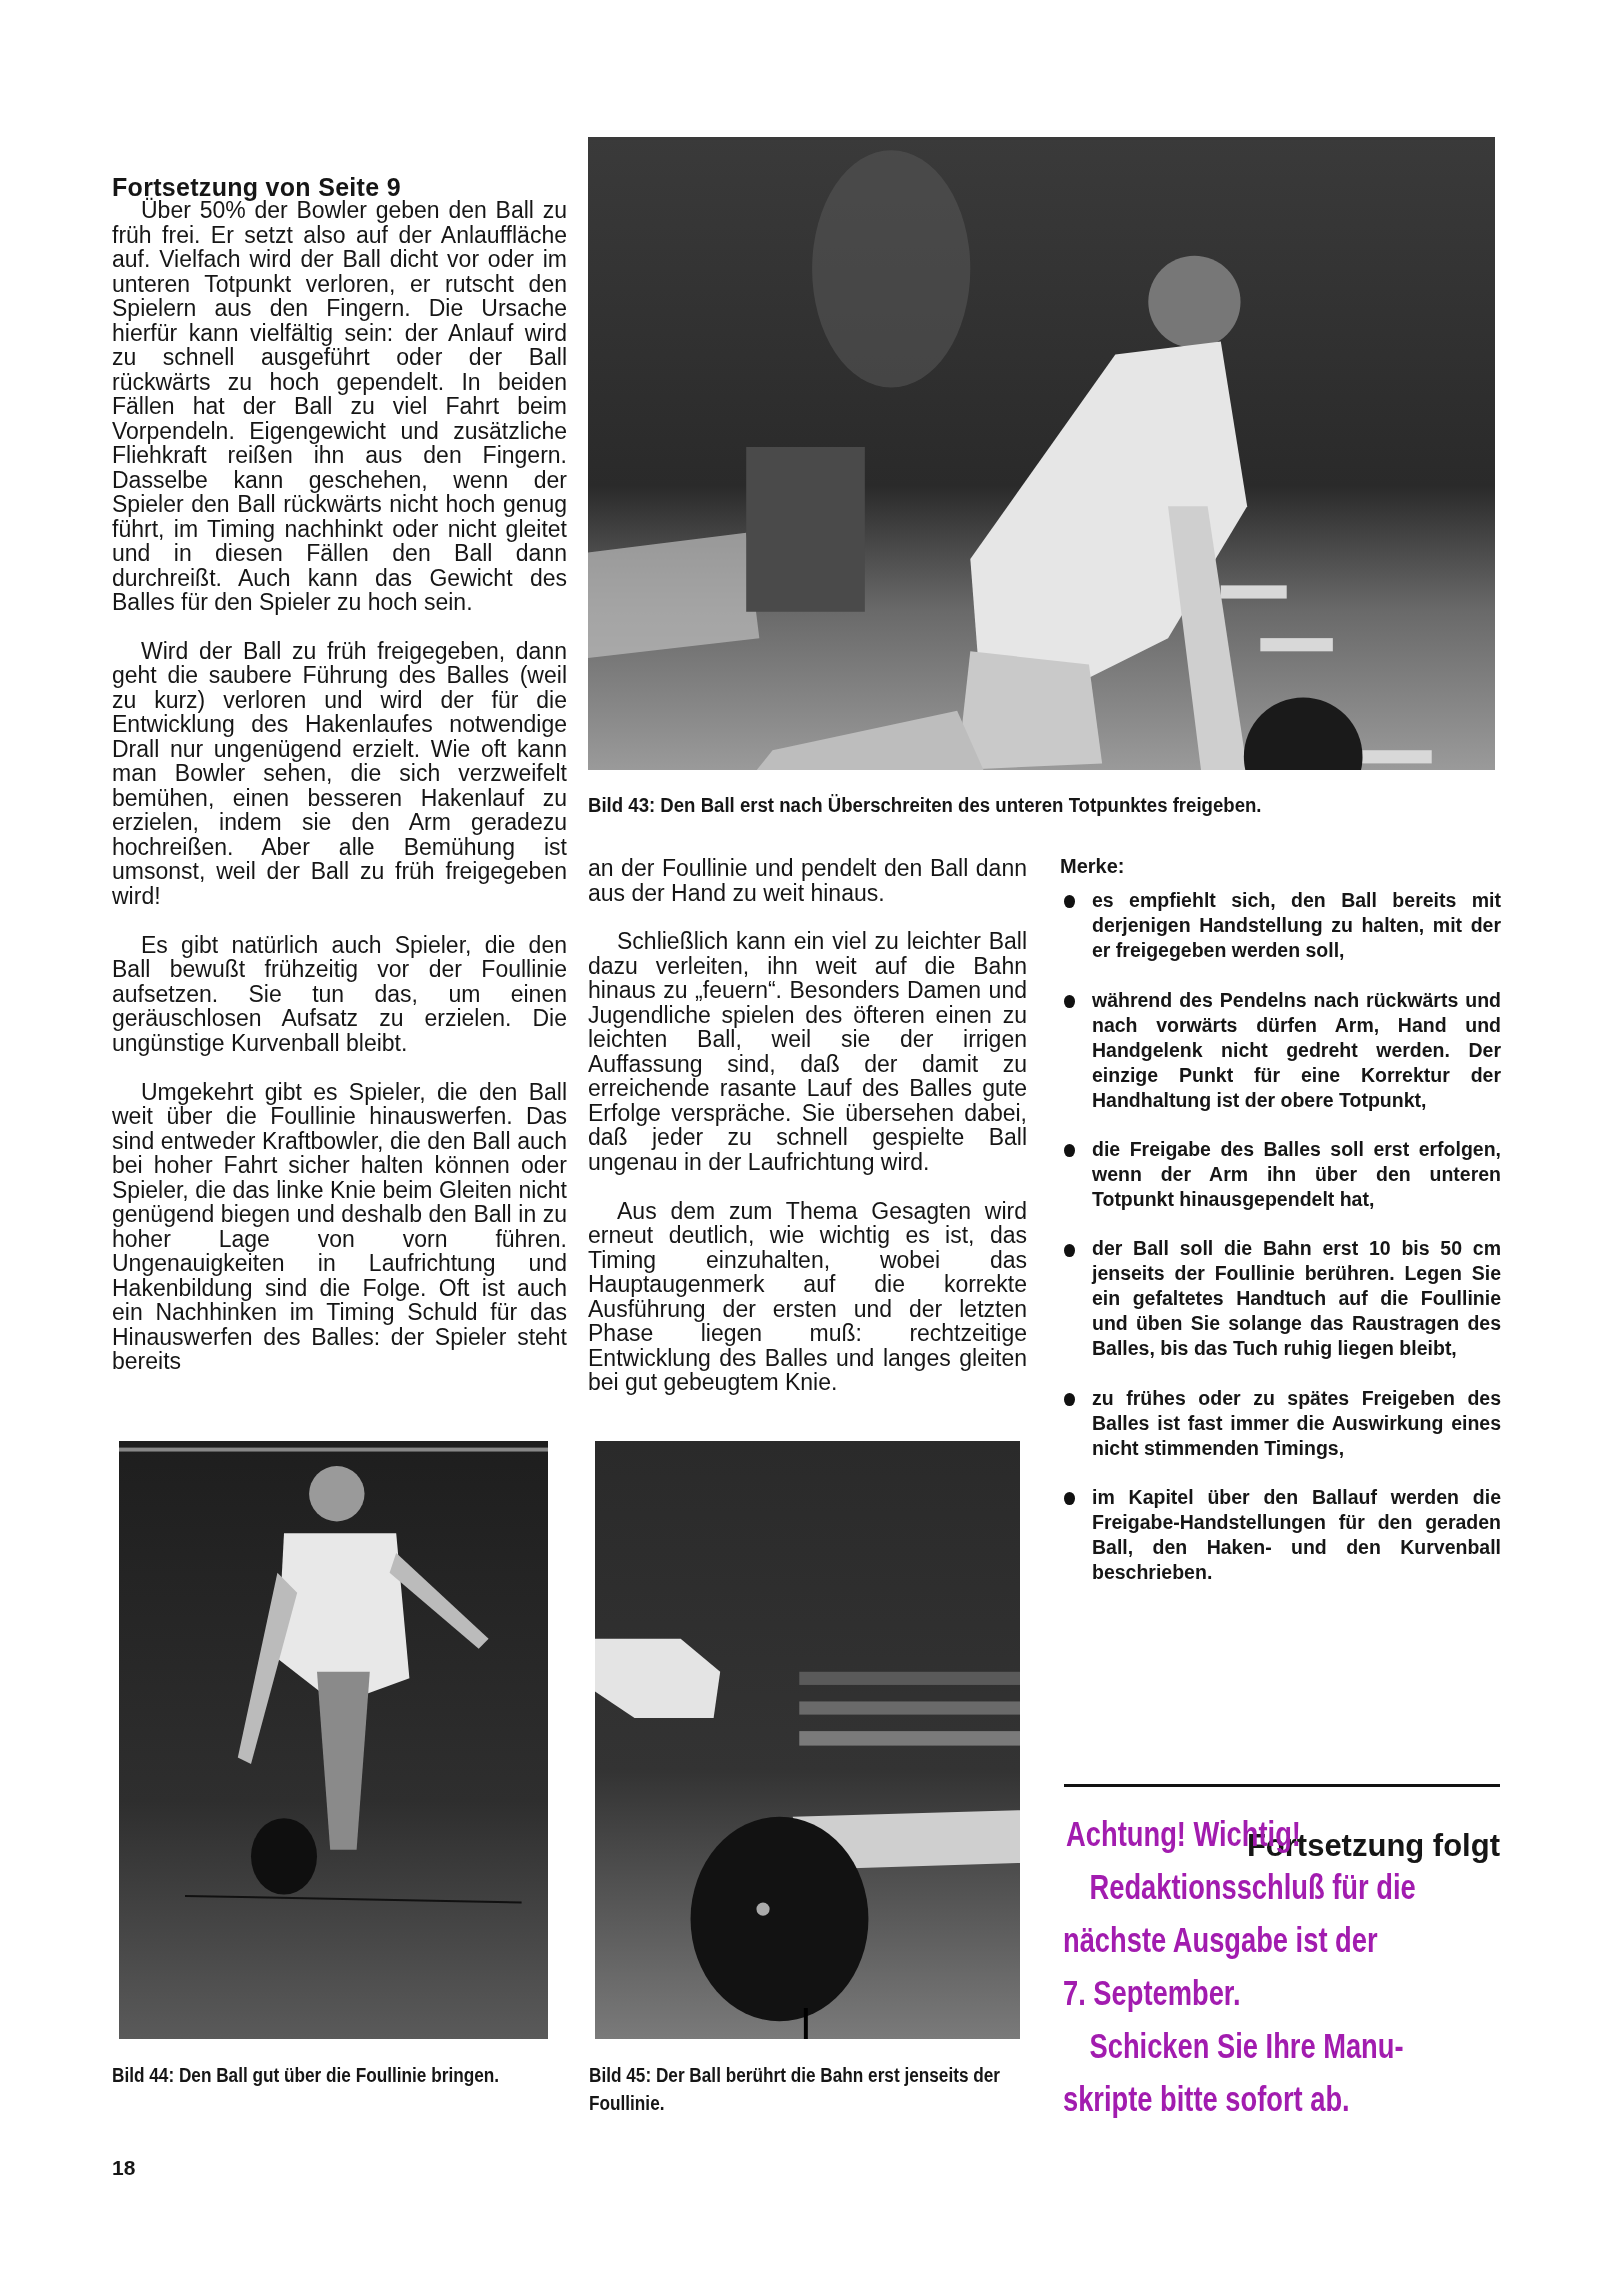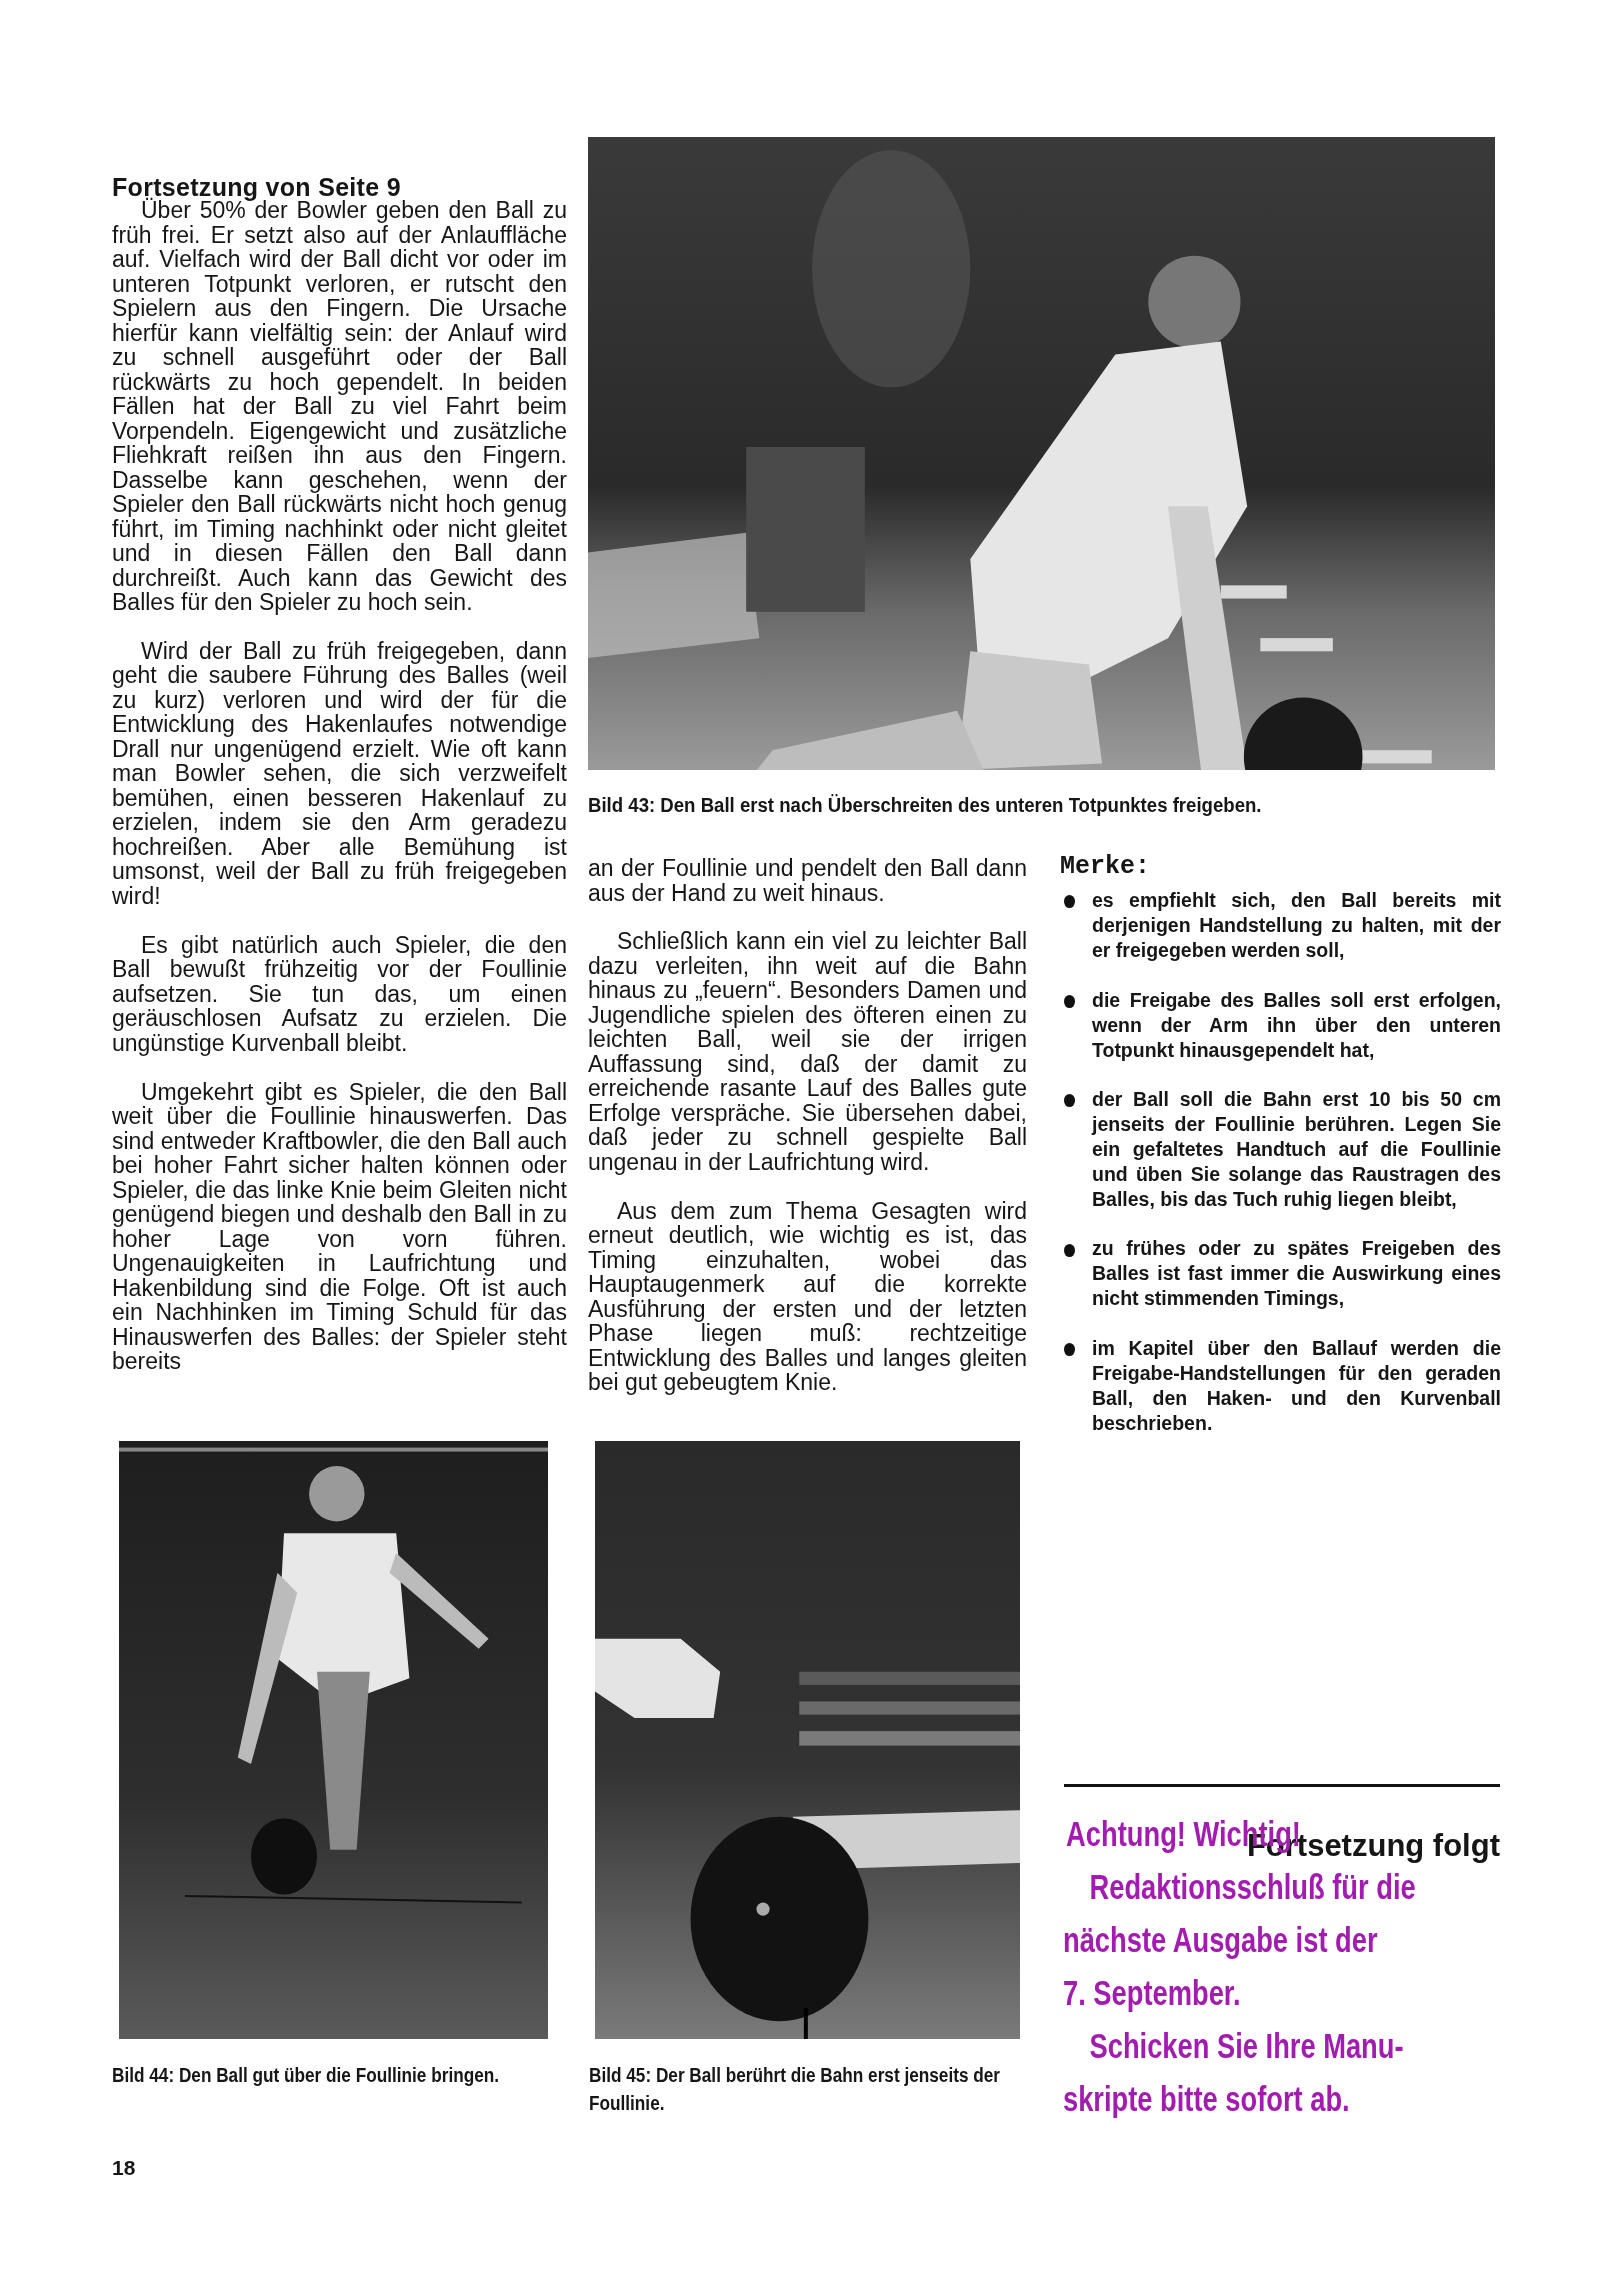"Merke:" .merke-title { font-family: Liberation Mono, monospace -> none; font-size: 25px -> 20px }
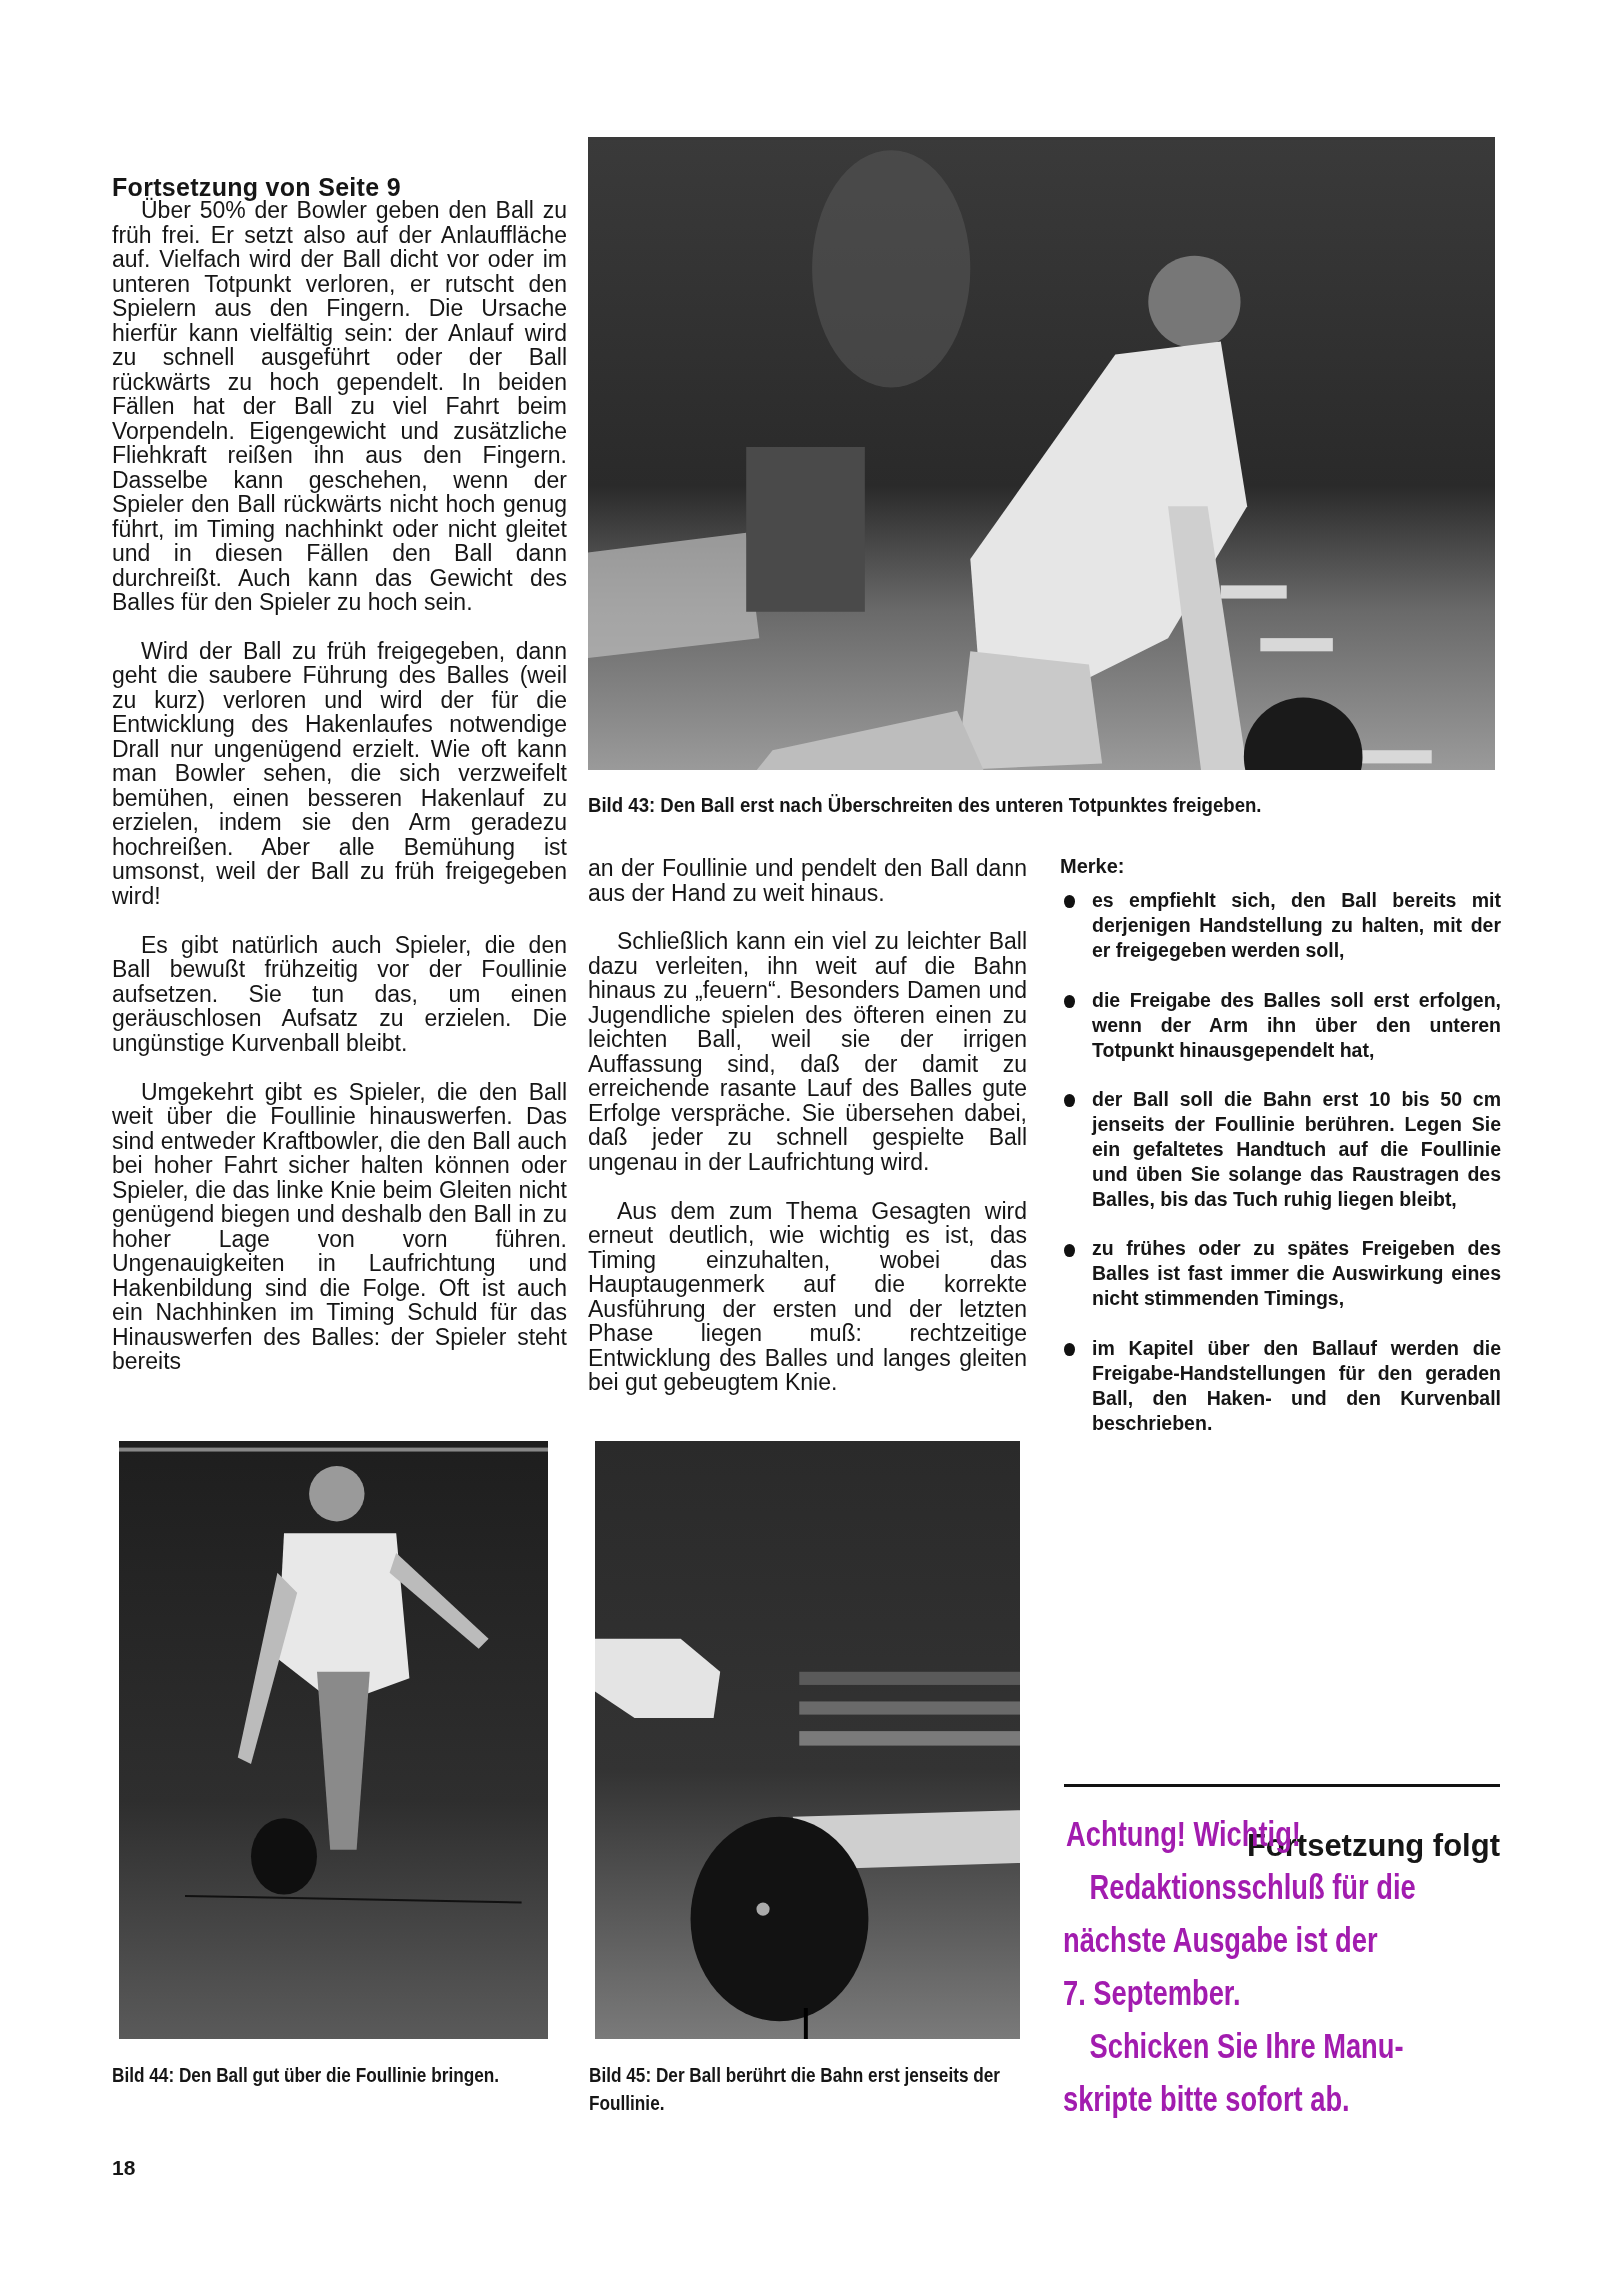"während des Pendelns nach rückwärts" li { html: none -> <li><span></span><span>während des Pendelns nach rückwärts und nach vorwärts dürfen Arm, Hand und Handgelenk nicht gedreht werden. Der einzige Punkt für eine Korrektur der Handhaltung ist der obere Totpunkt,</span></li> }
